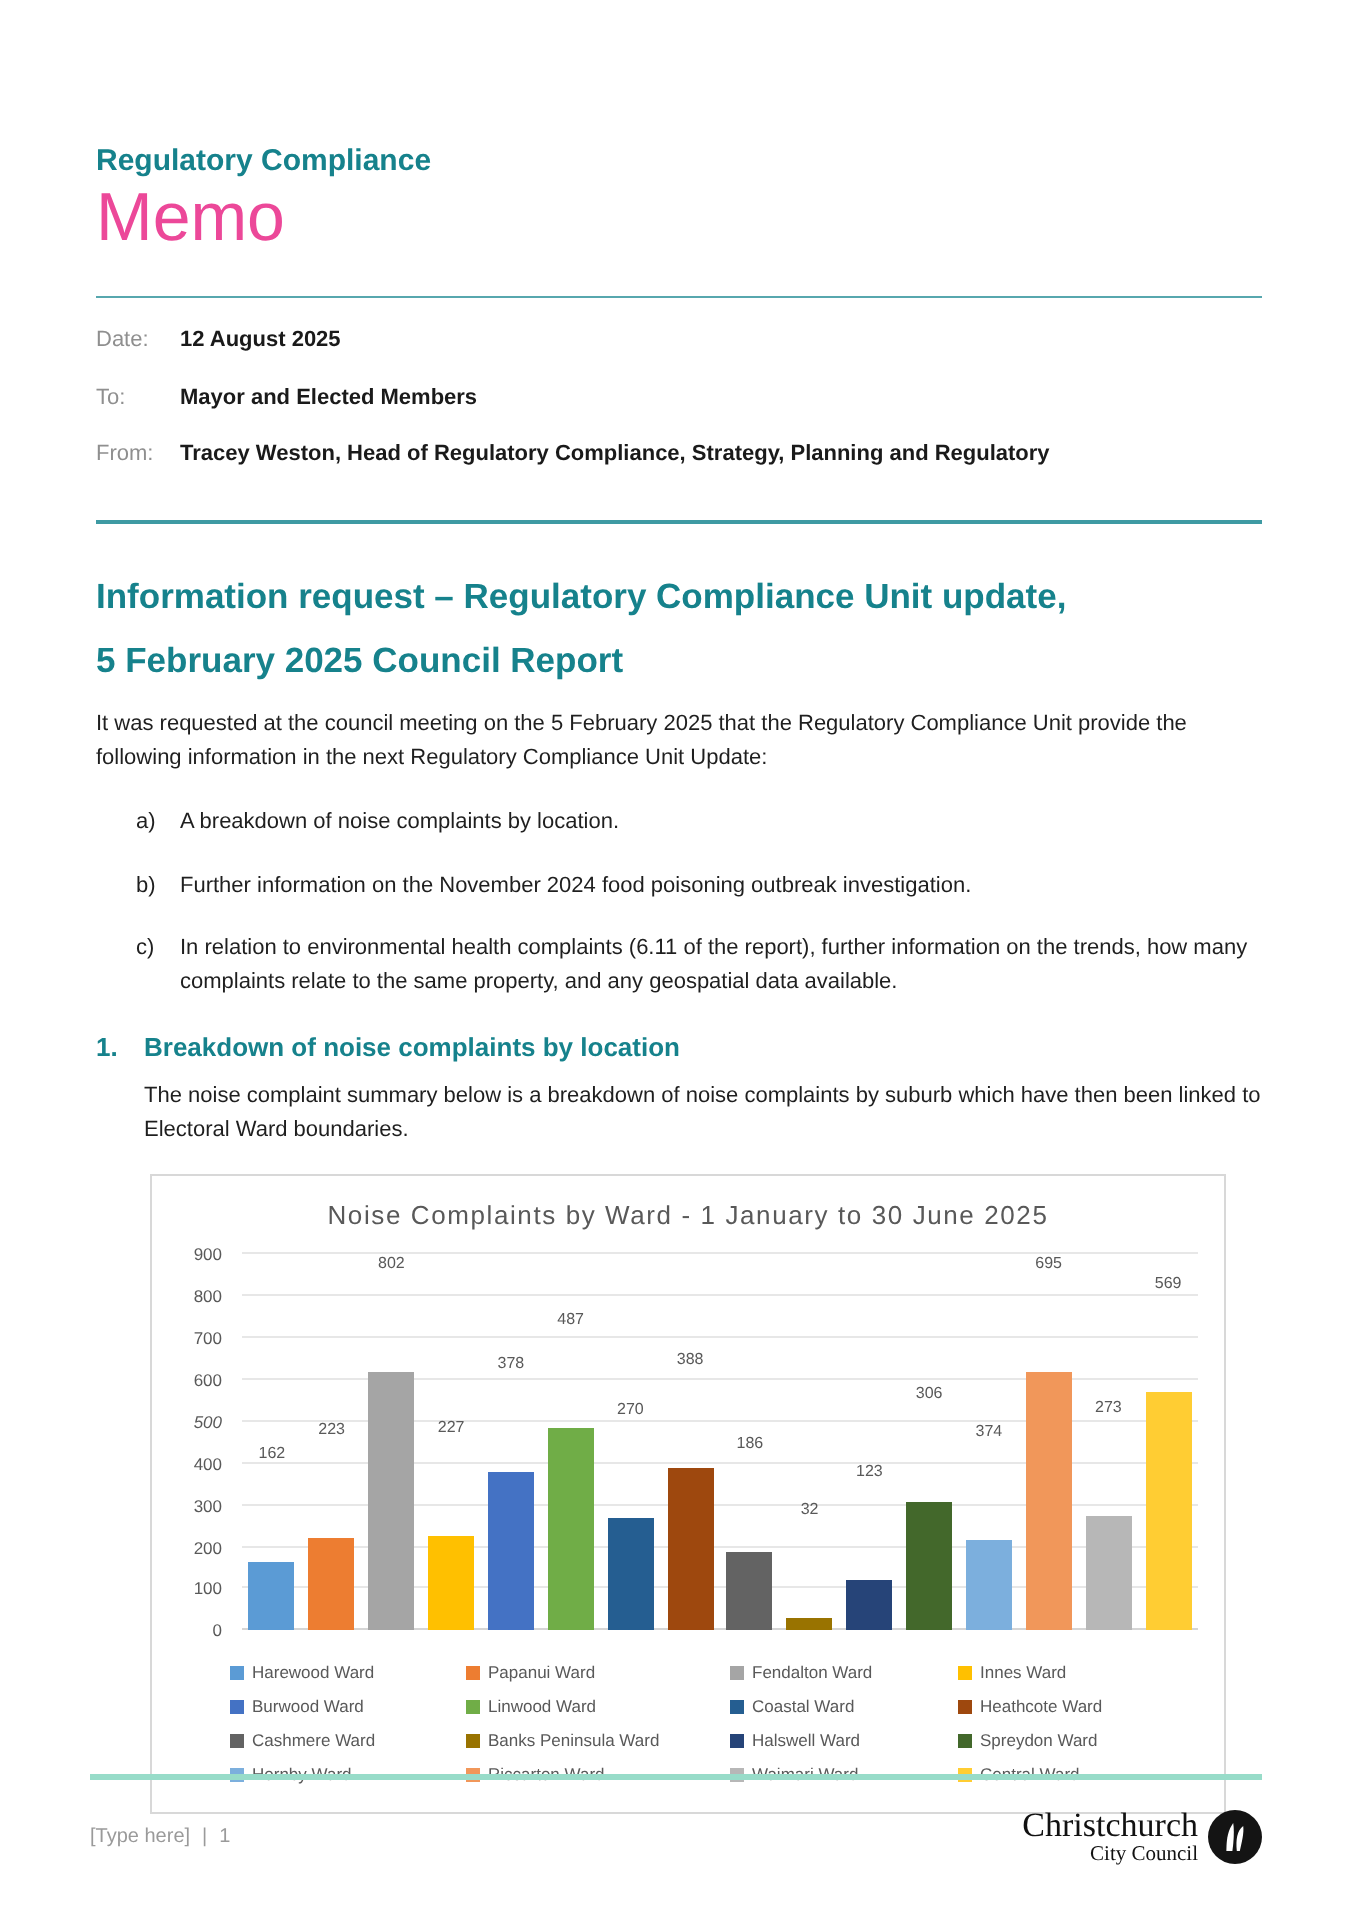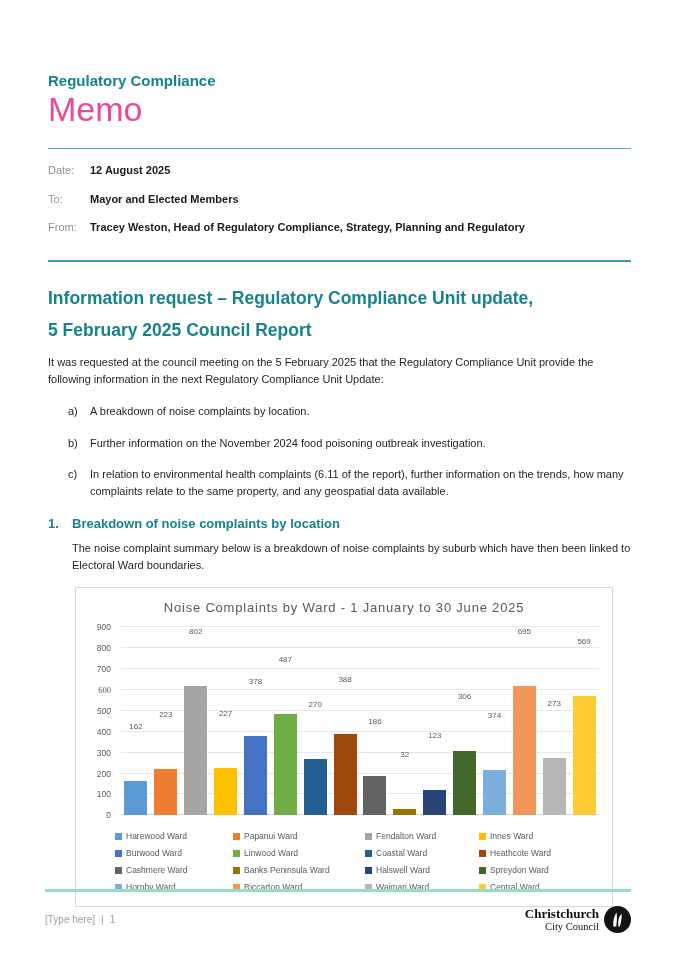"600" div.y-tick { font-family: Liberation Serif, serif -> none }
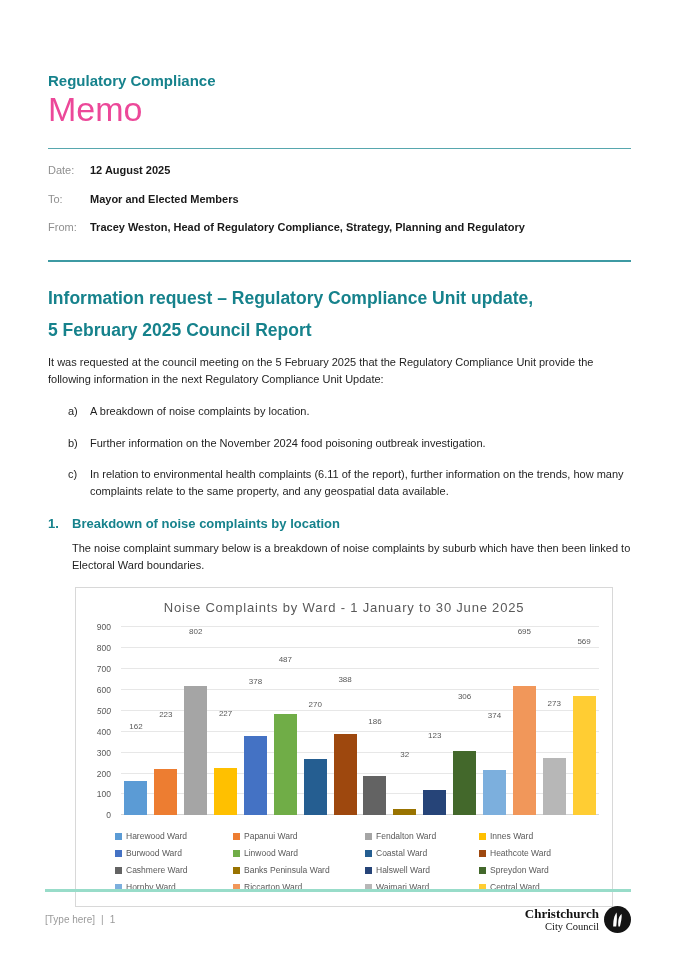"Christchurch" .logo-line1 { font-size: 13px -> 17px; font-weight: bold -> normal }
